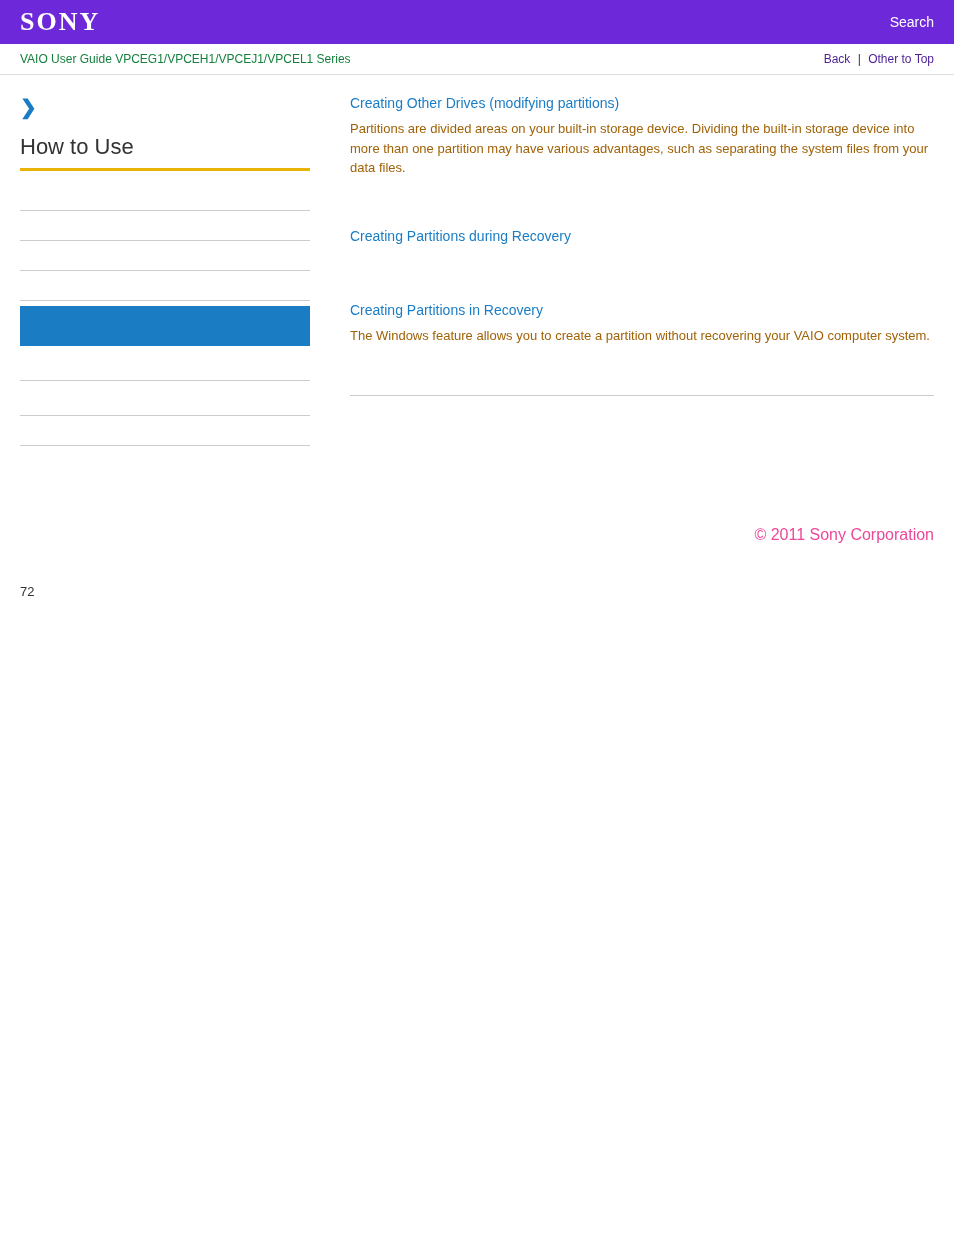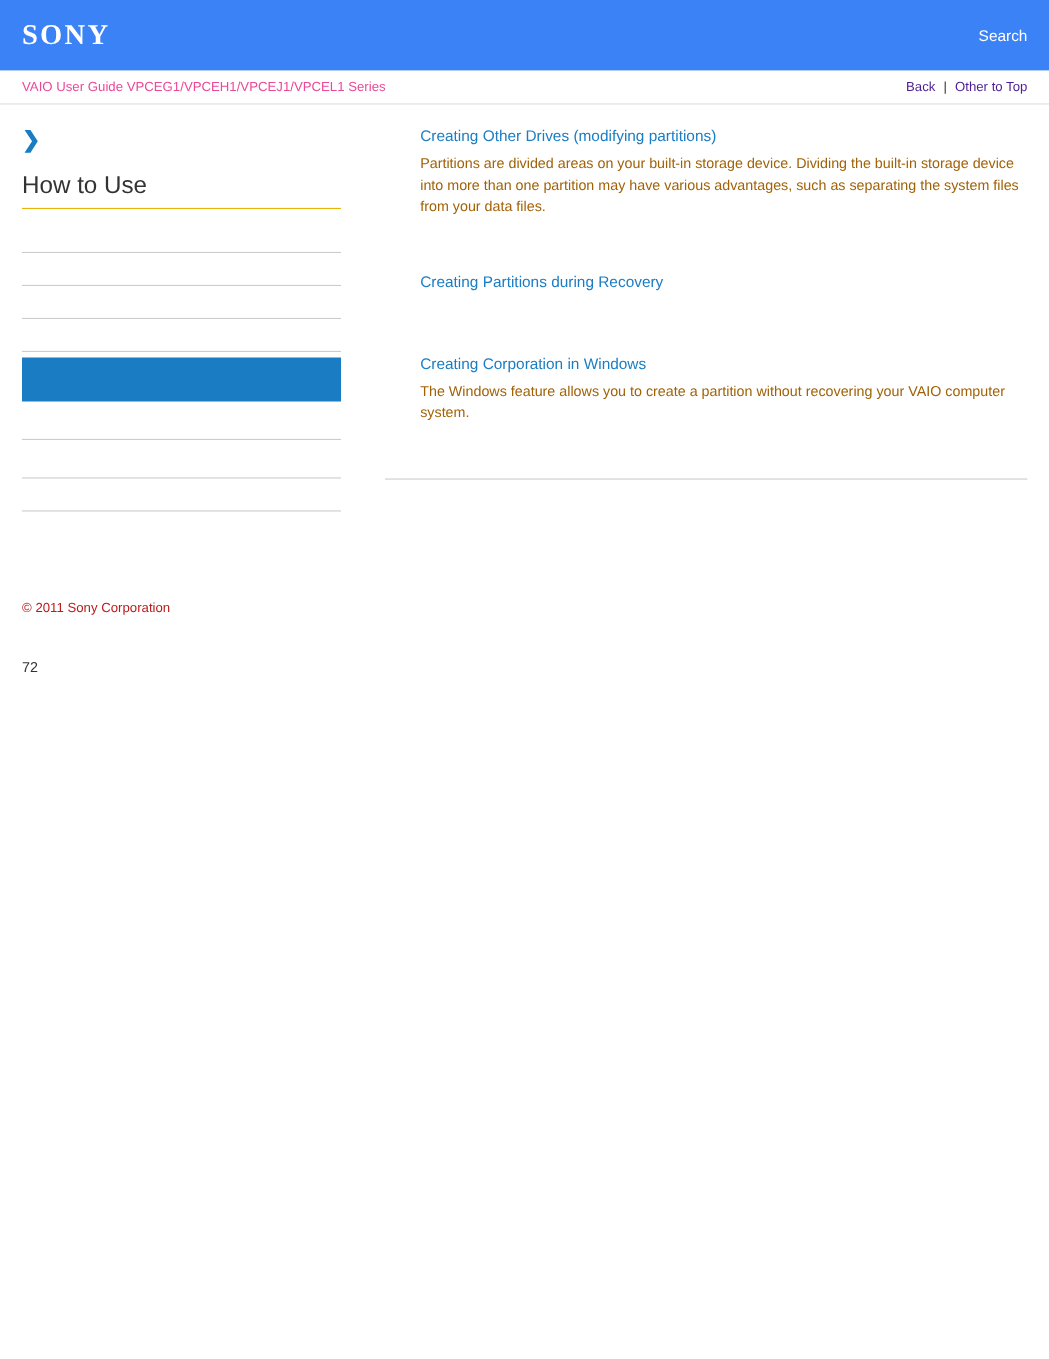"SONY" .header { background: #3b82f6 -> #6d28d9; height: 64px -> 44px }
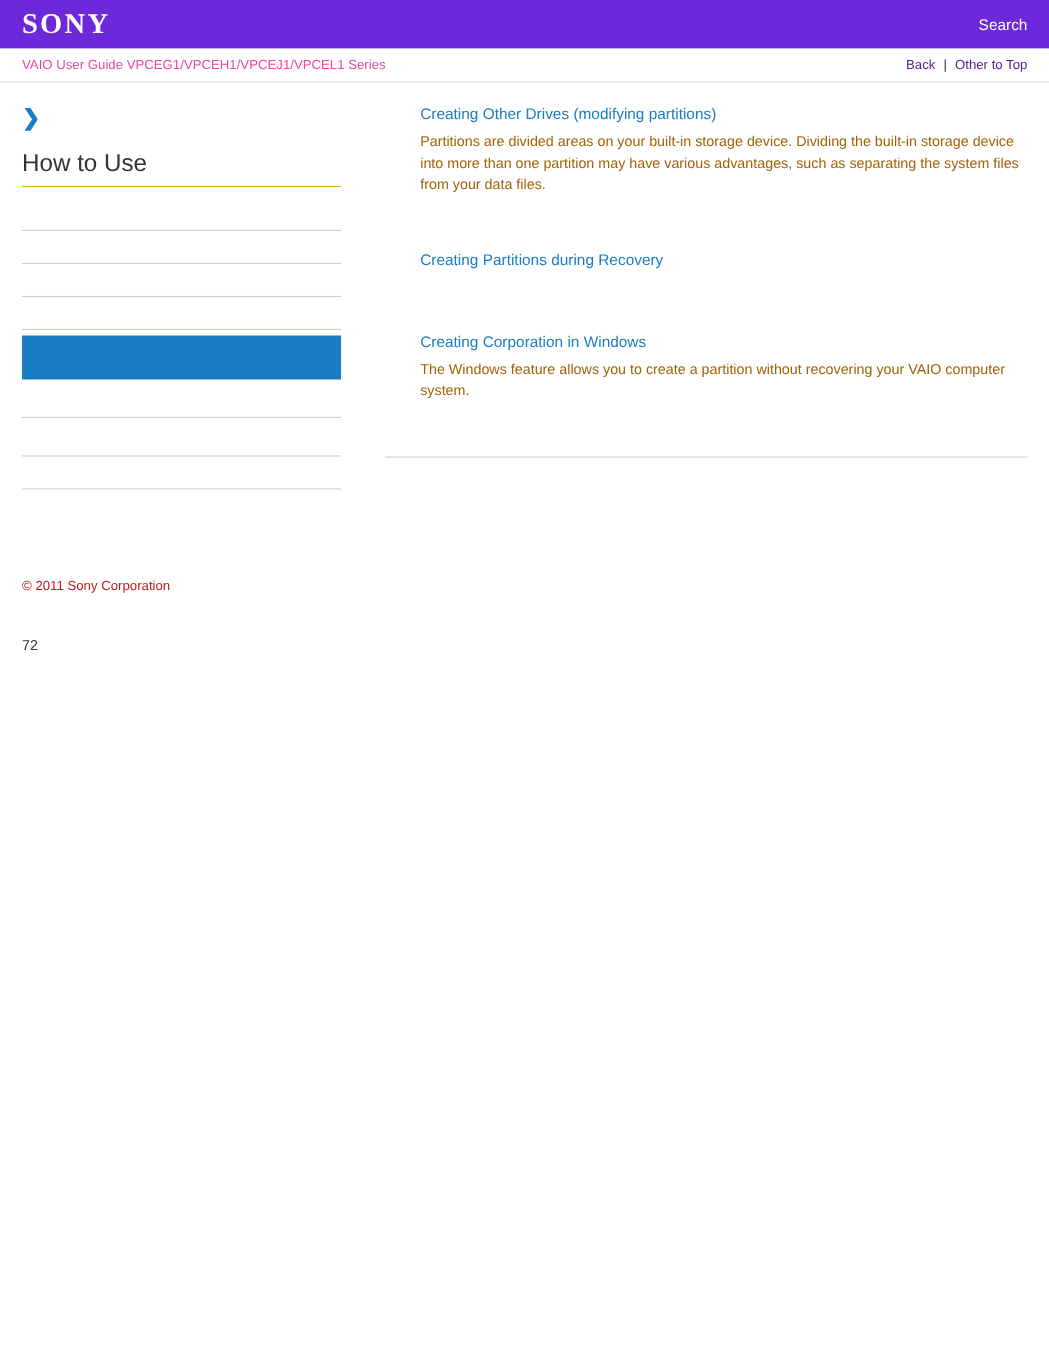"VAIO User Guide" .breadcrumb-text { color: #ec4899 -> #15803d }
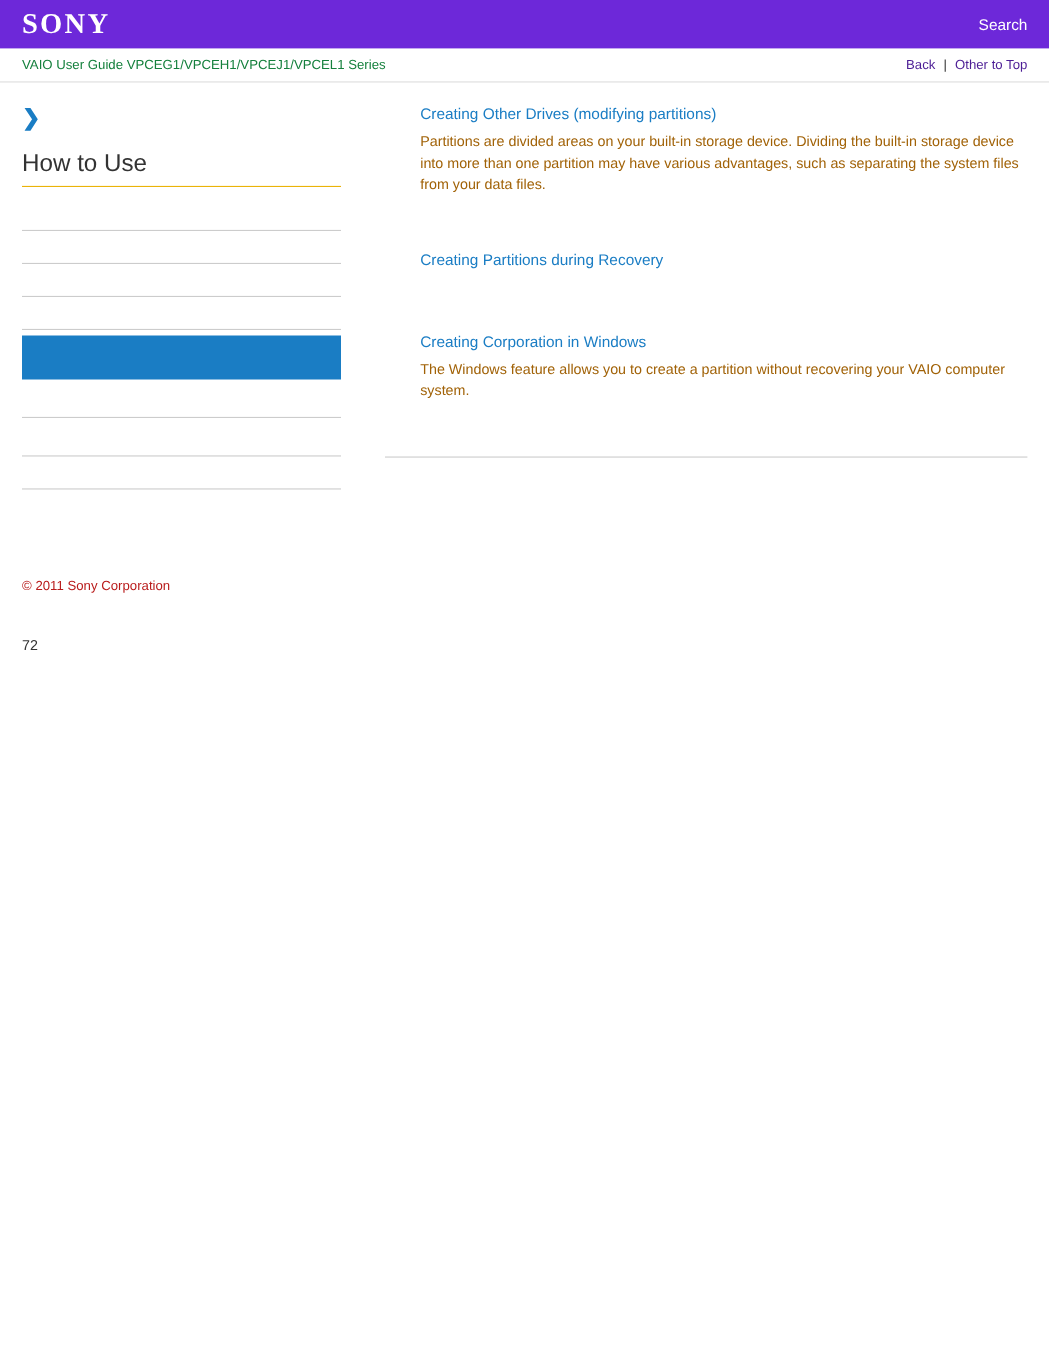"Creating Other Drives (modifying" .content-section { margin-left: 32px -> none }
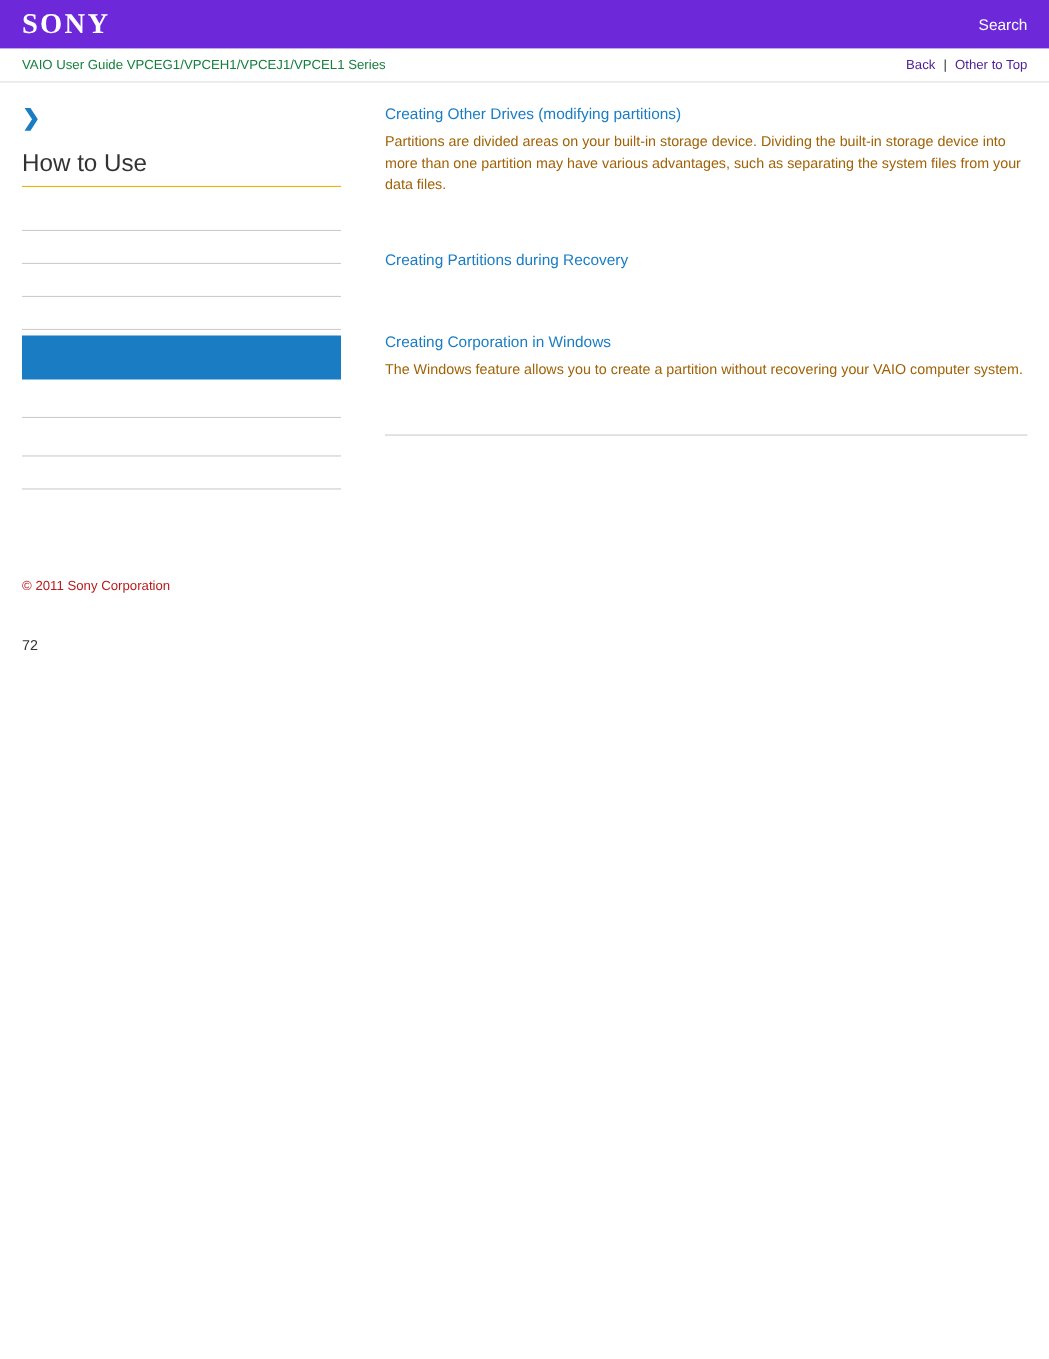"How to Use" .sidebar-title { border-bottom: 1px solid #eab308 -> 3px solid #eab308 }
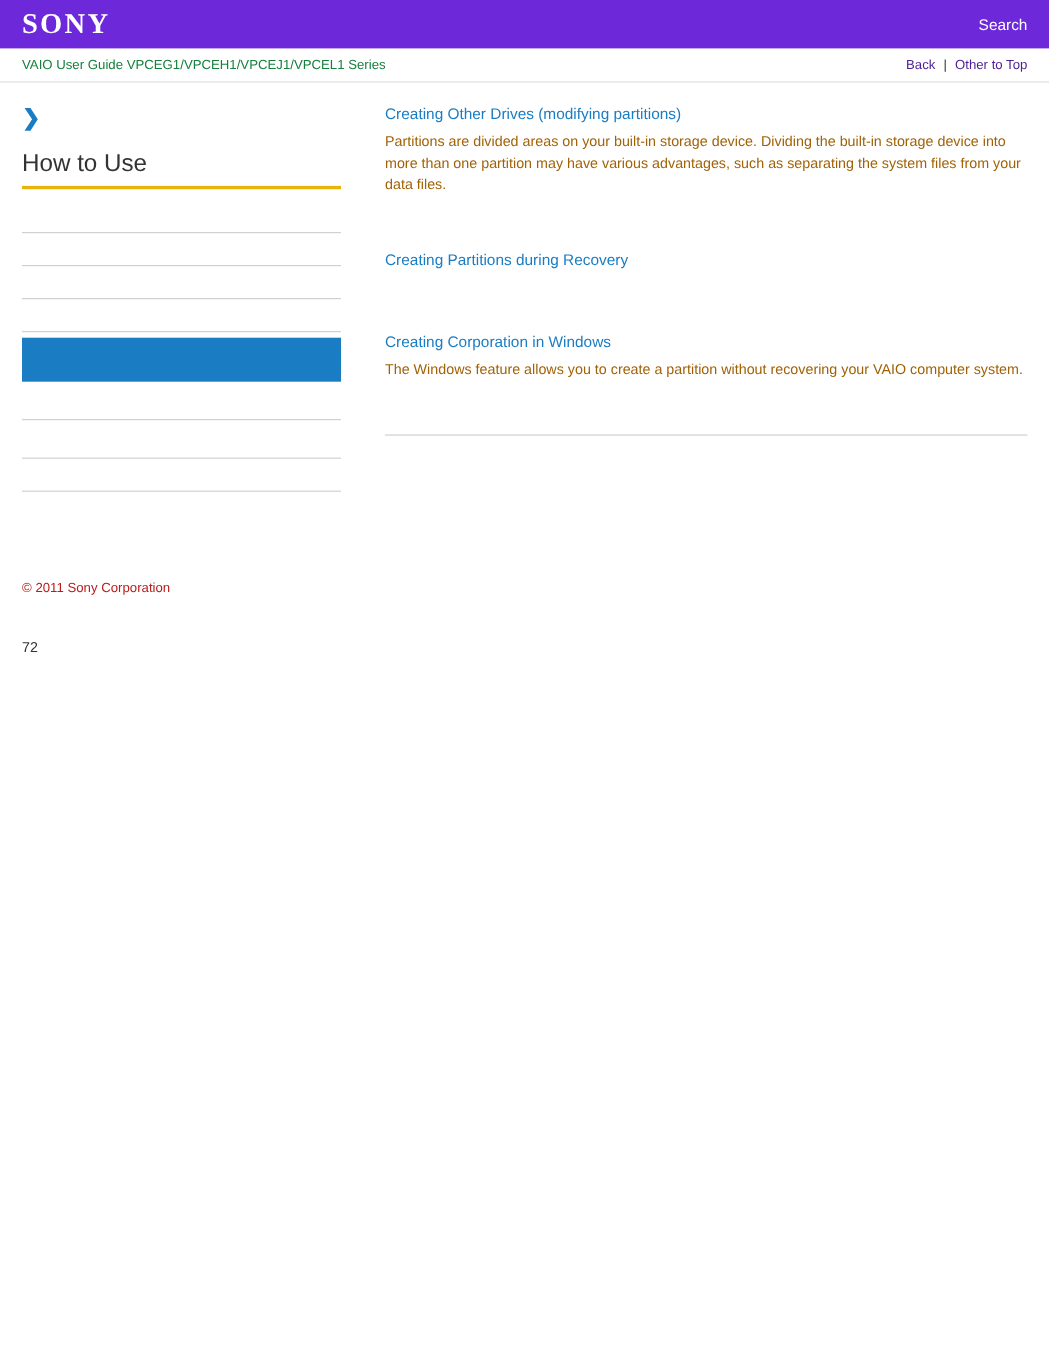"Creating Corporation in Windows" a.content-section-title { text: Corporation in Windows -> Partitions in Recovery }
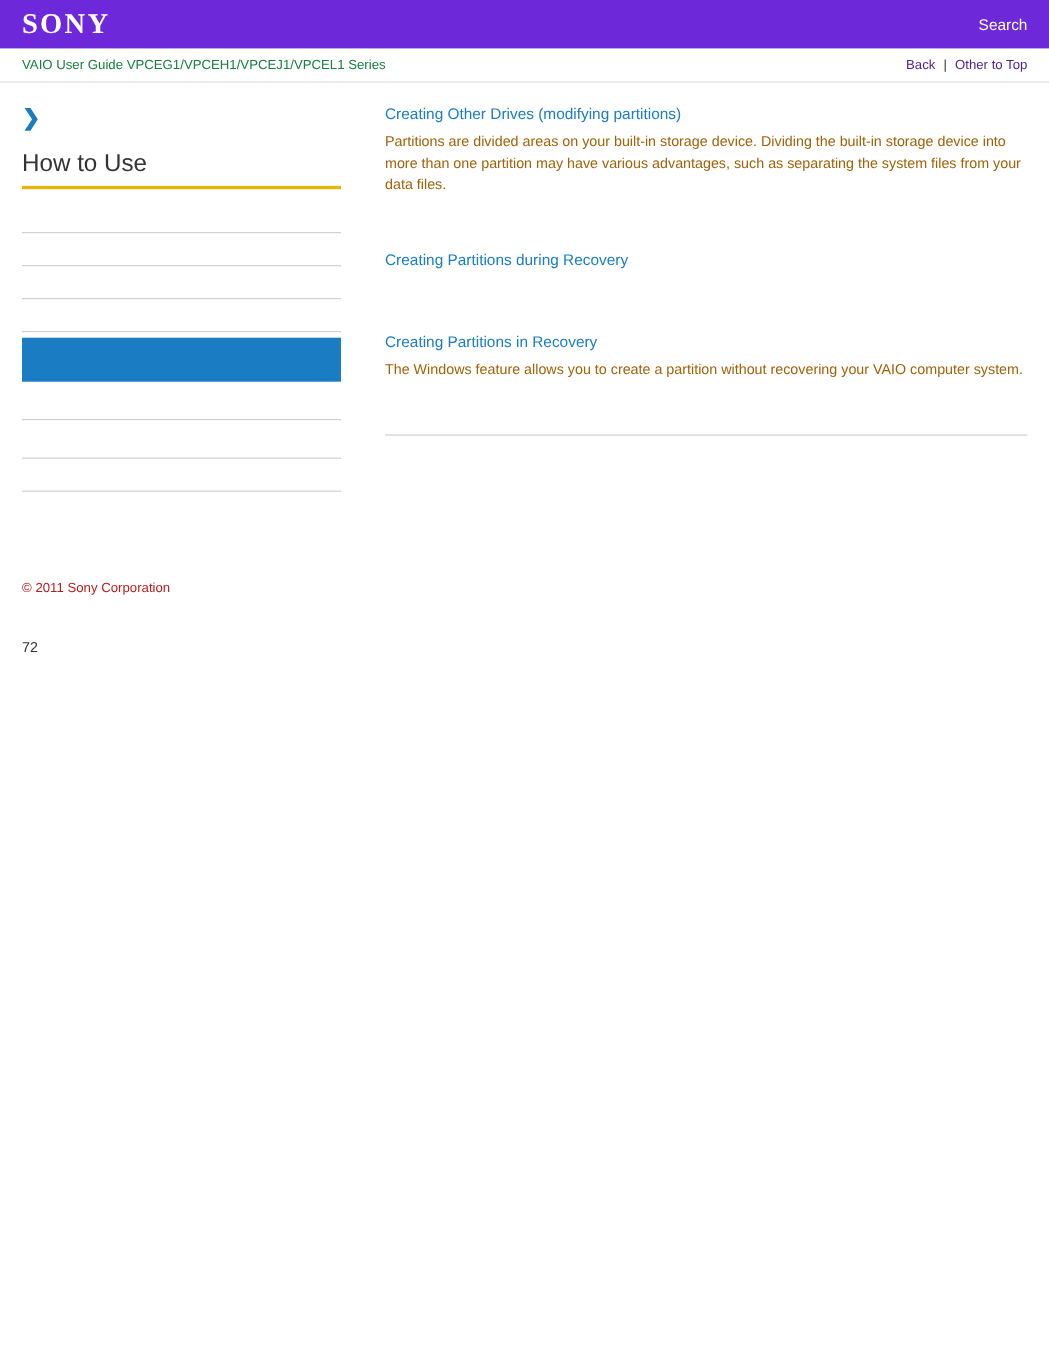"© 2011 Sony Corporation" .footer { color: #b91c1c -> #ec4899; font-size: 12px -> 16px; text-align: none -> right }
